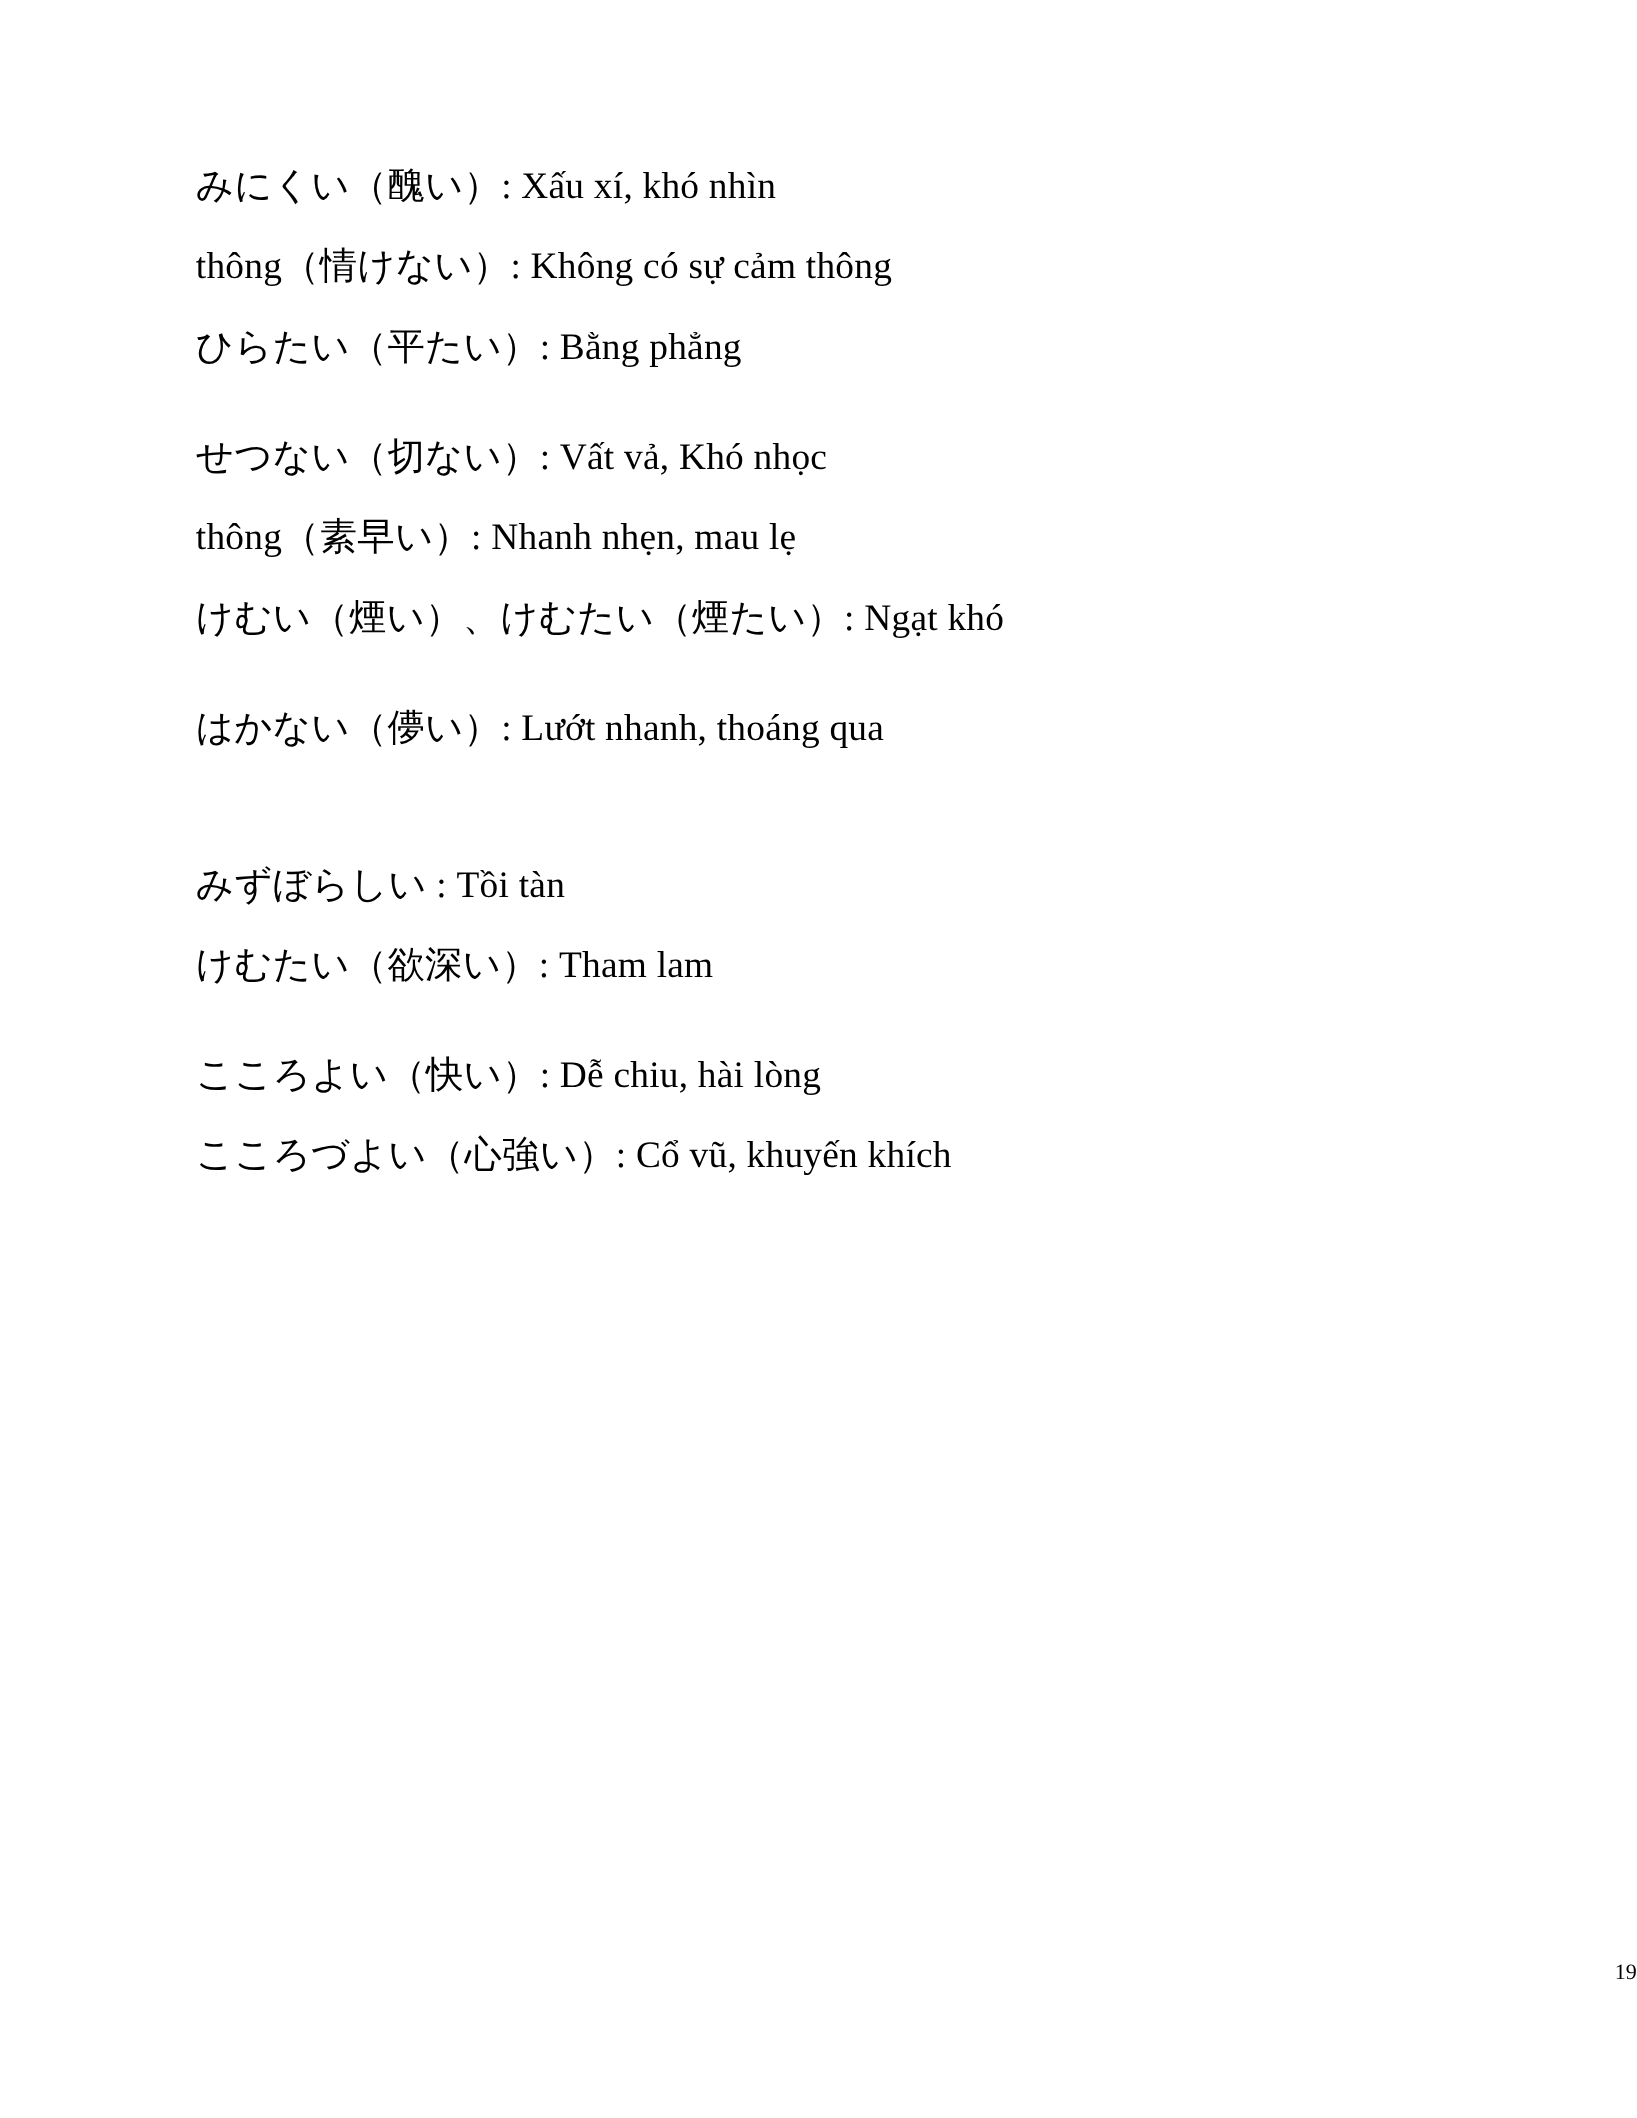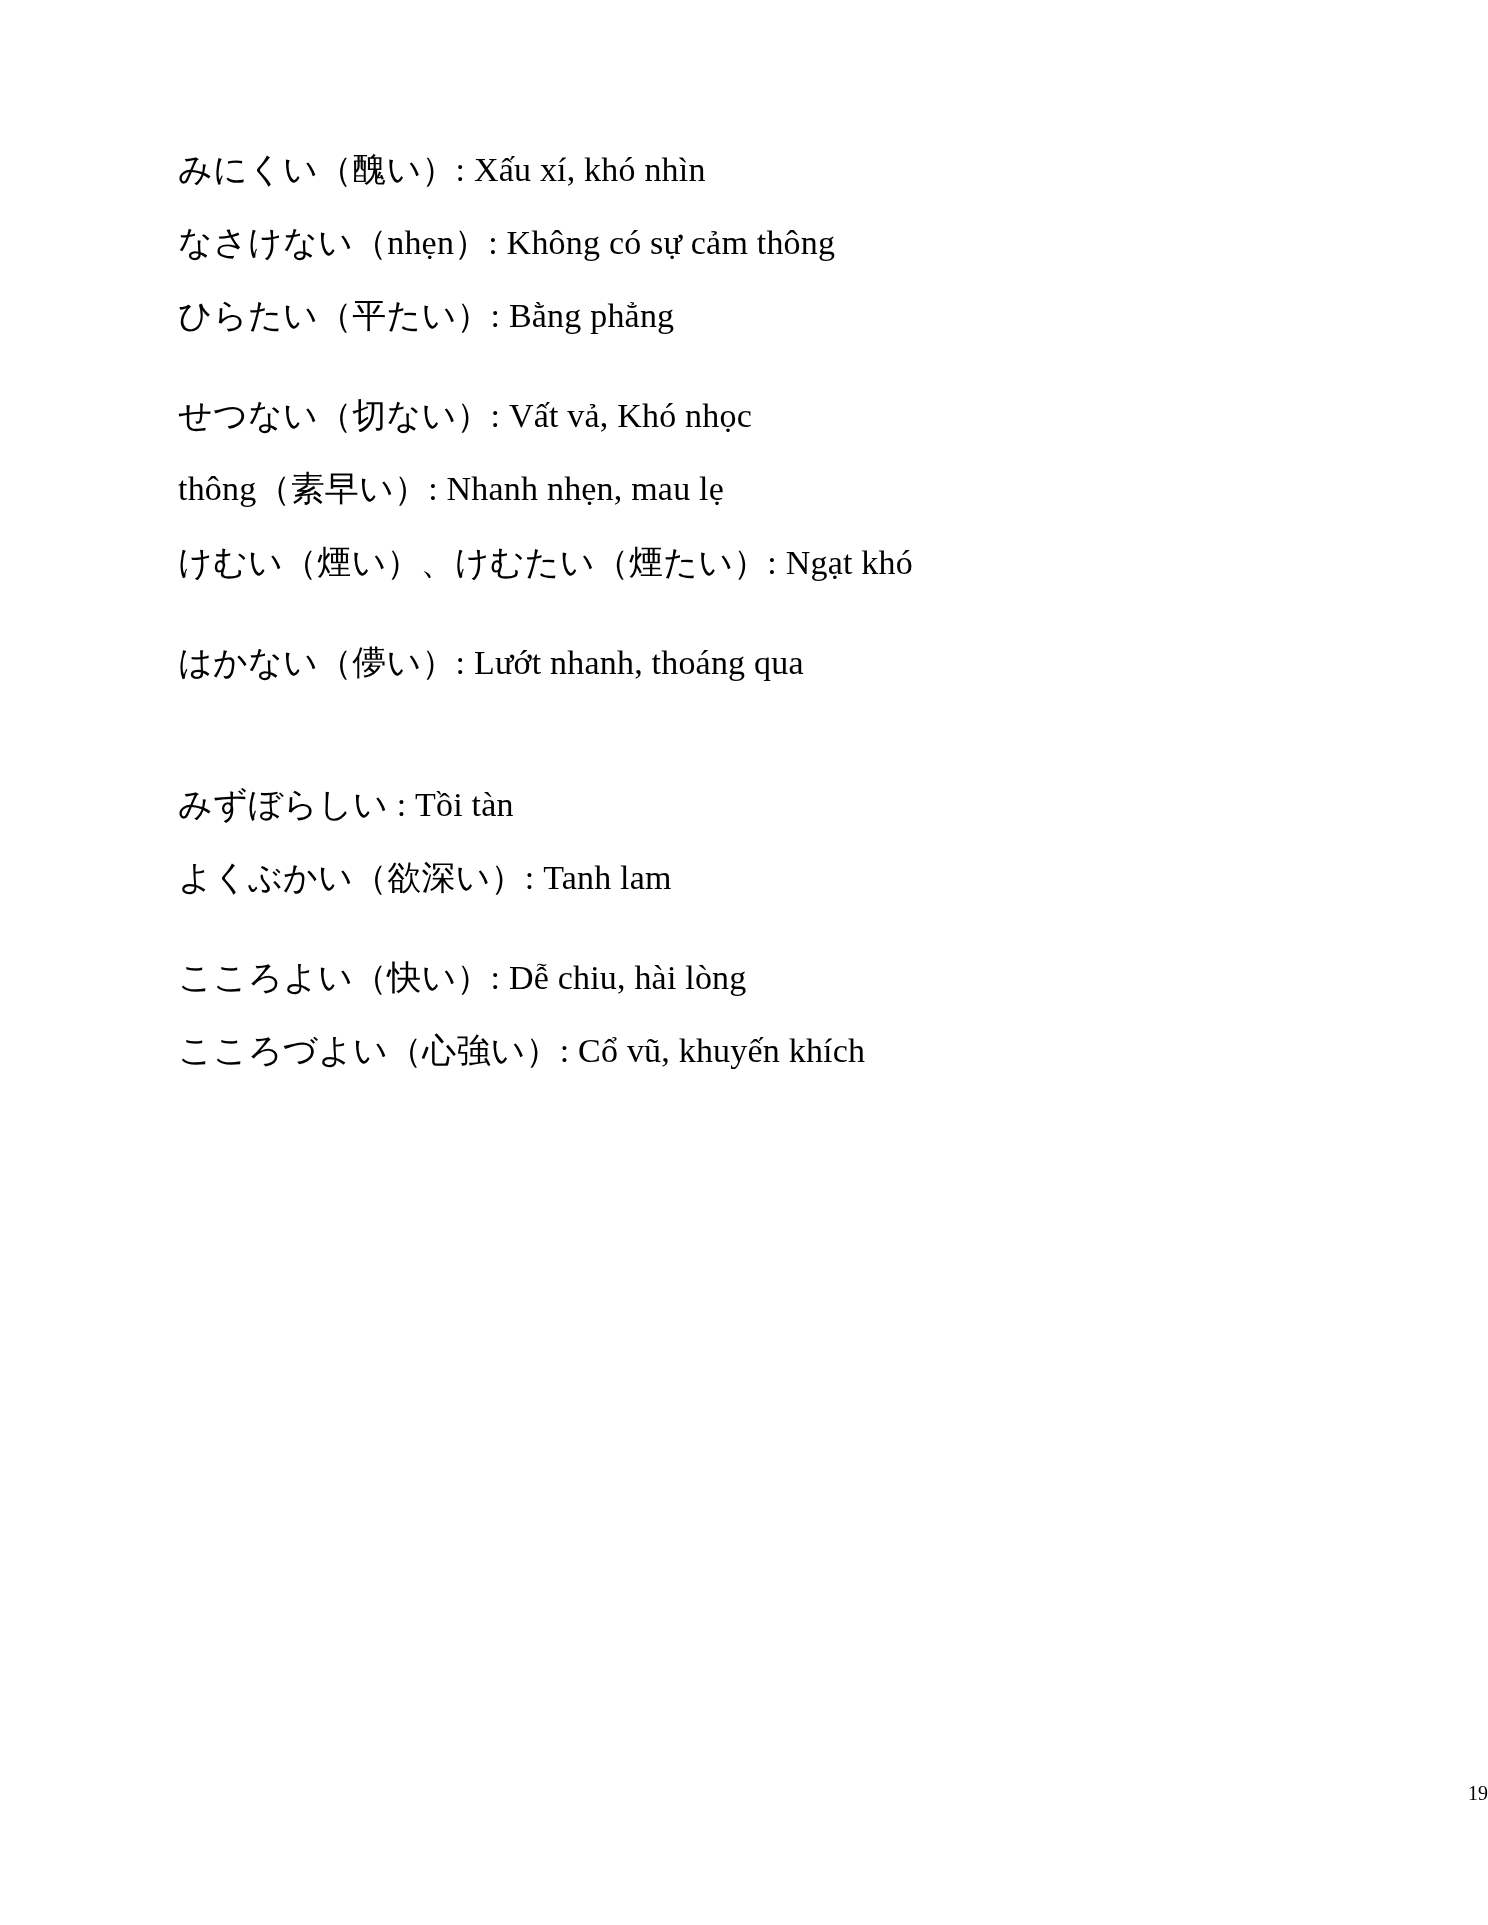"なさけない（nhẹn）: Không có sự cảm" div.entry { text: なさけない（nhẹn -> thông（情けない }
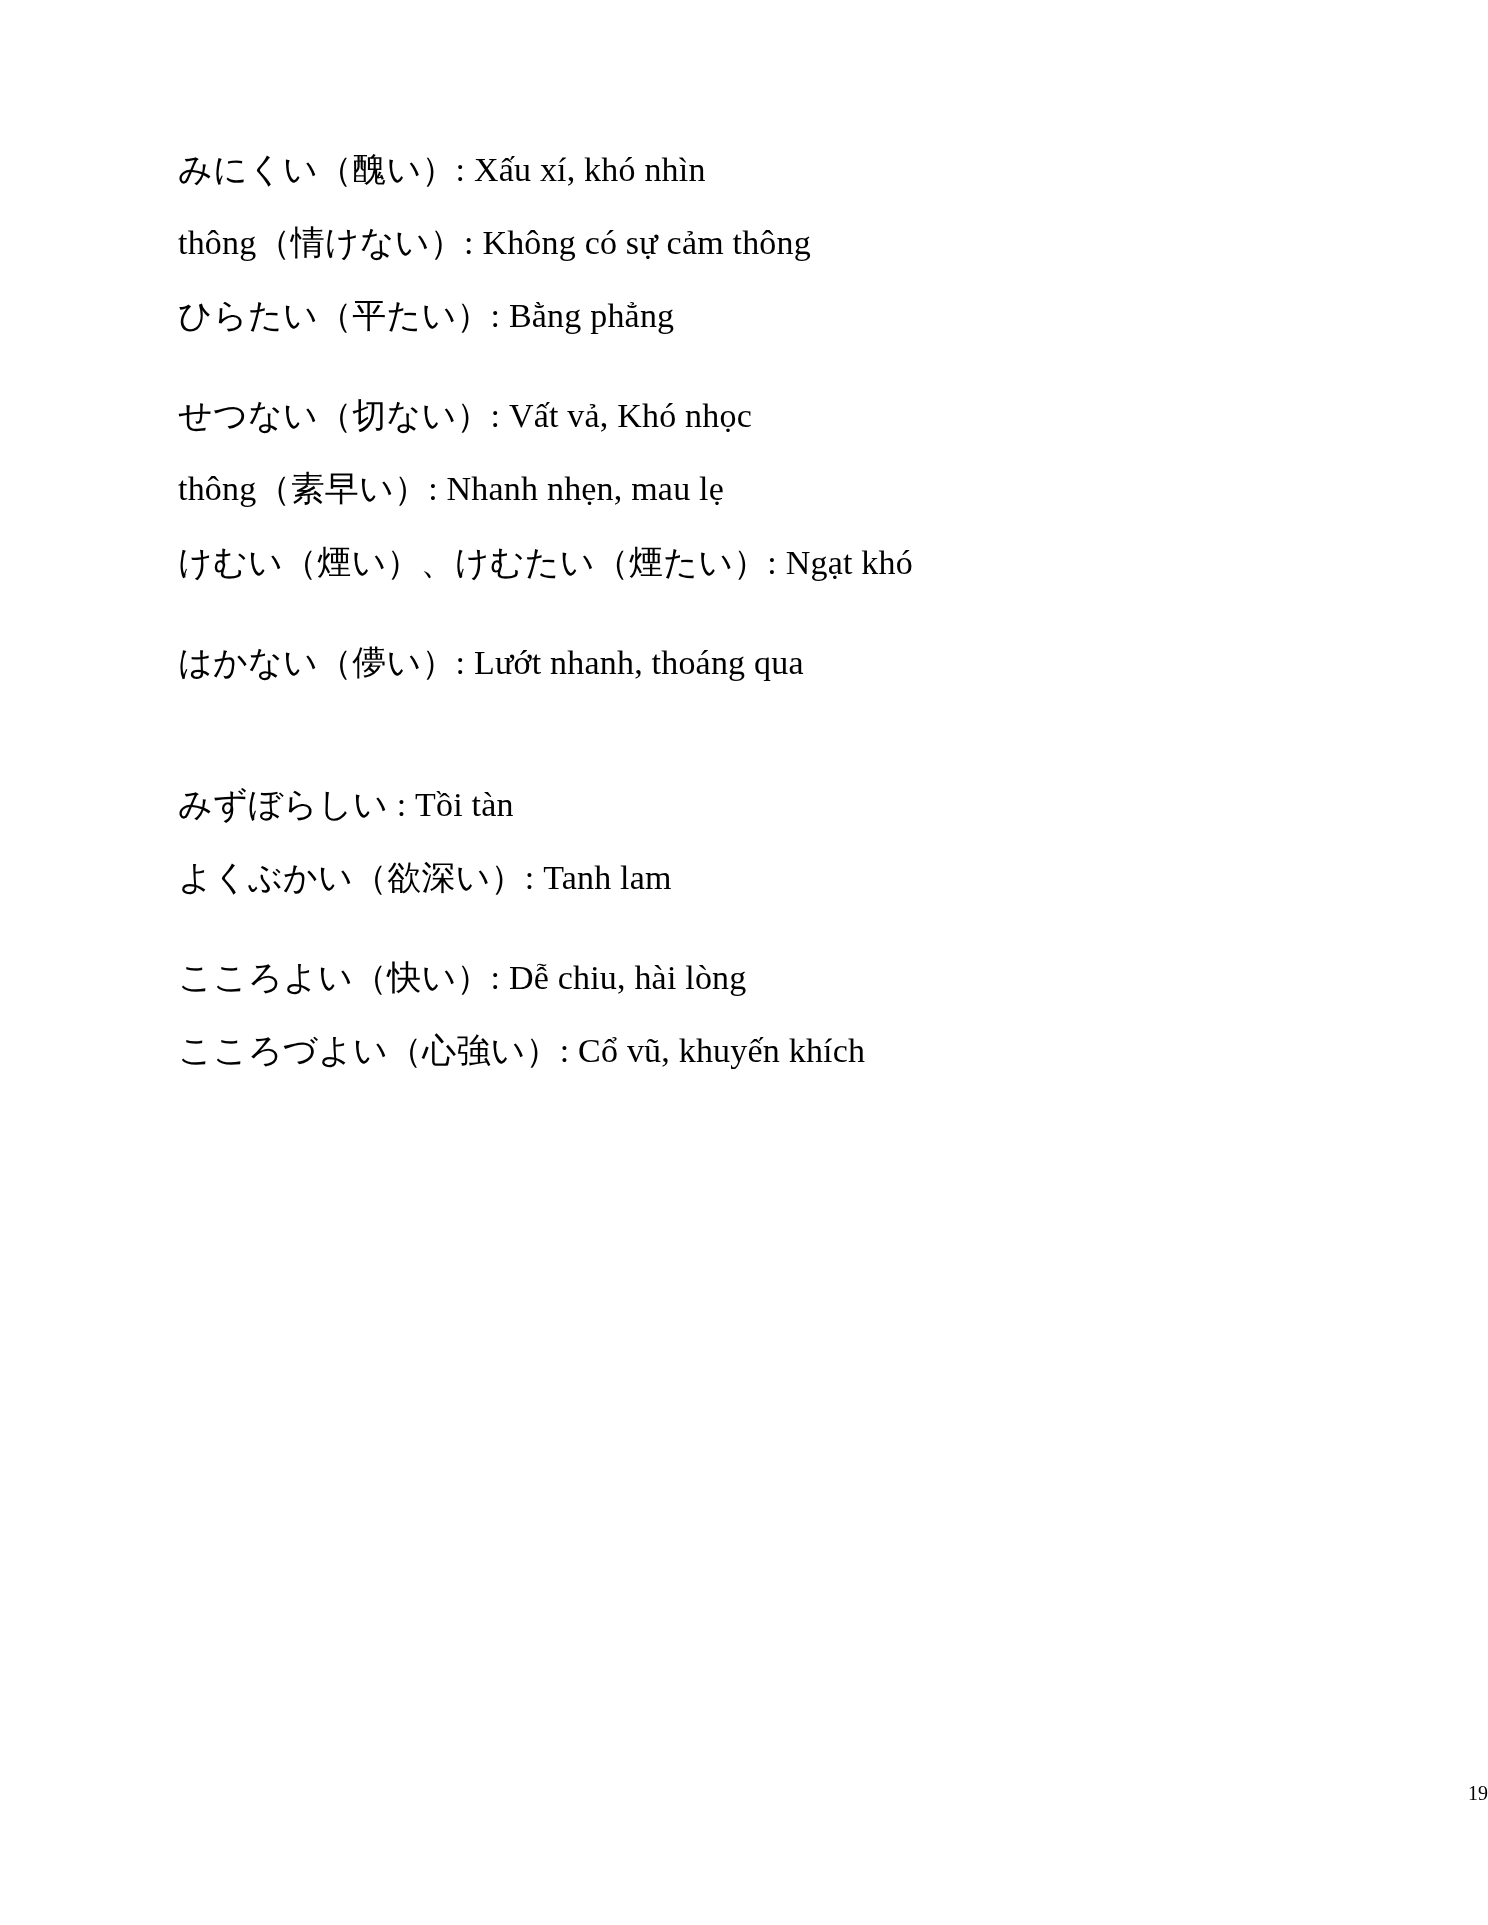"よくぶかい（欲深い）: Tanh lam" div.entry { text: よくぶかい（欲深い）: Tanh -> けむたい（欲深い）: Tham }
